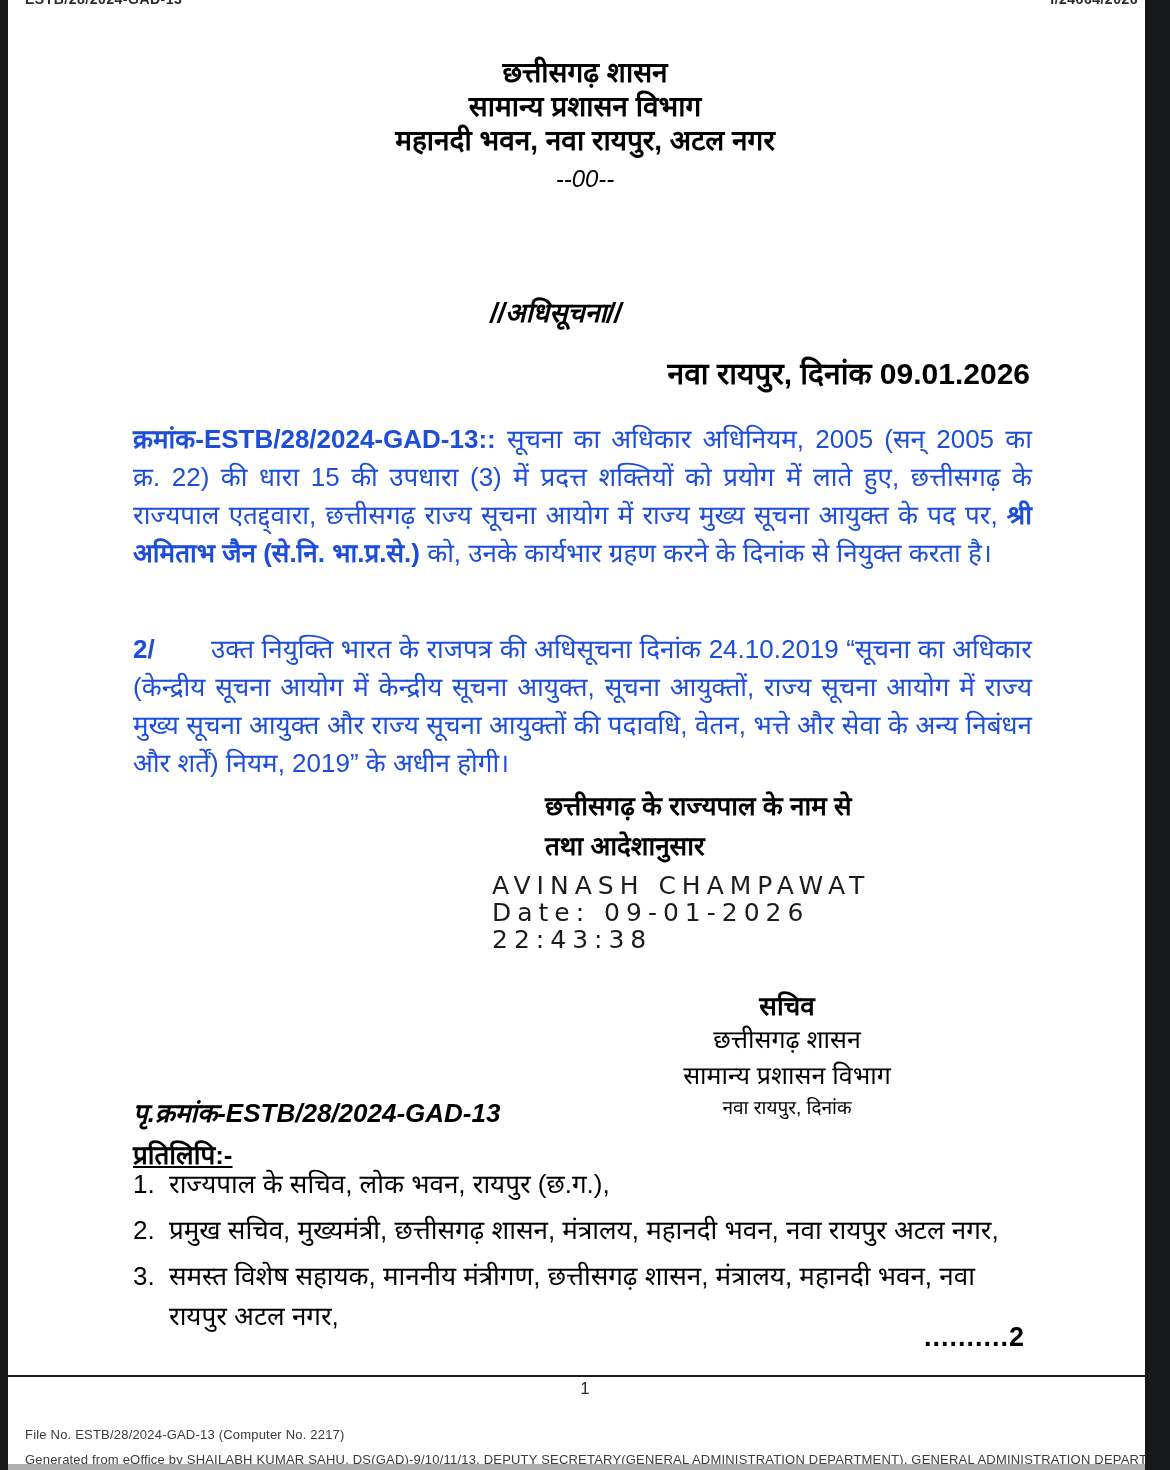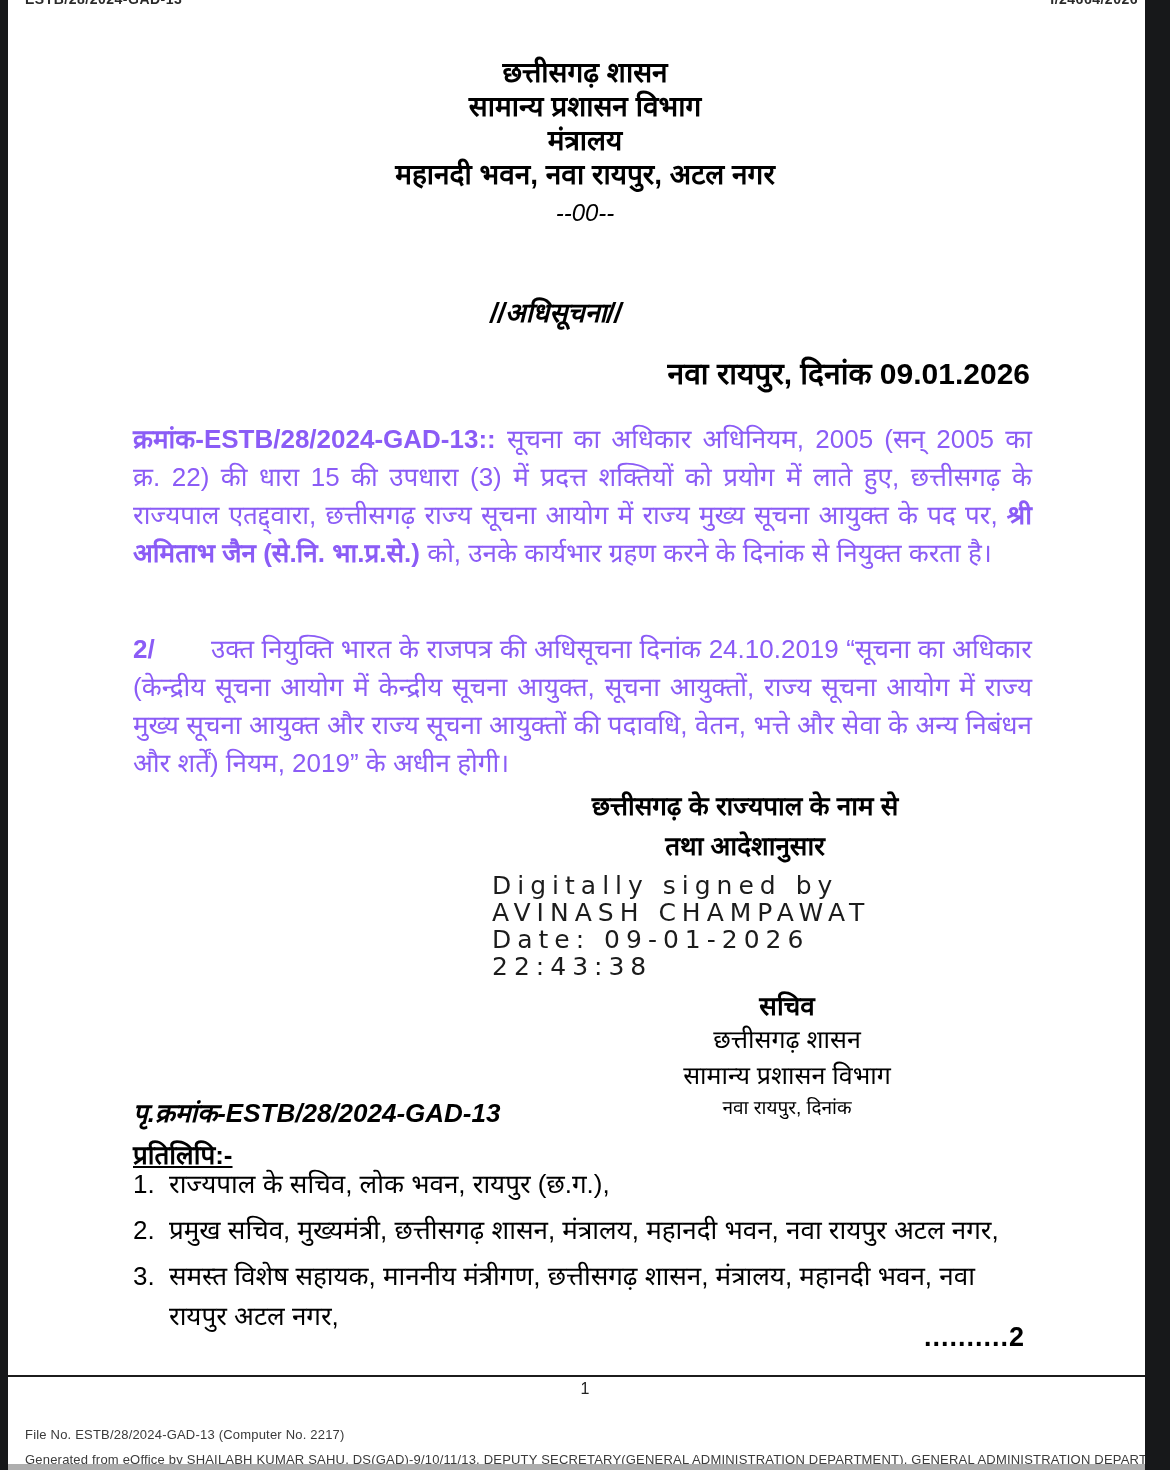"मंत्रालय" div { html: <div>मंत्रालय</div> -> none }
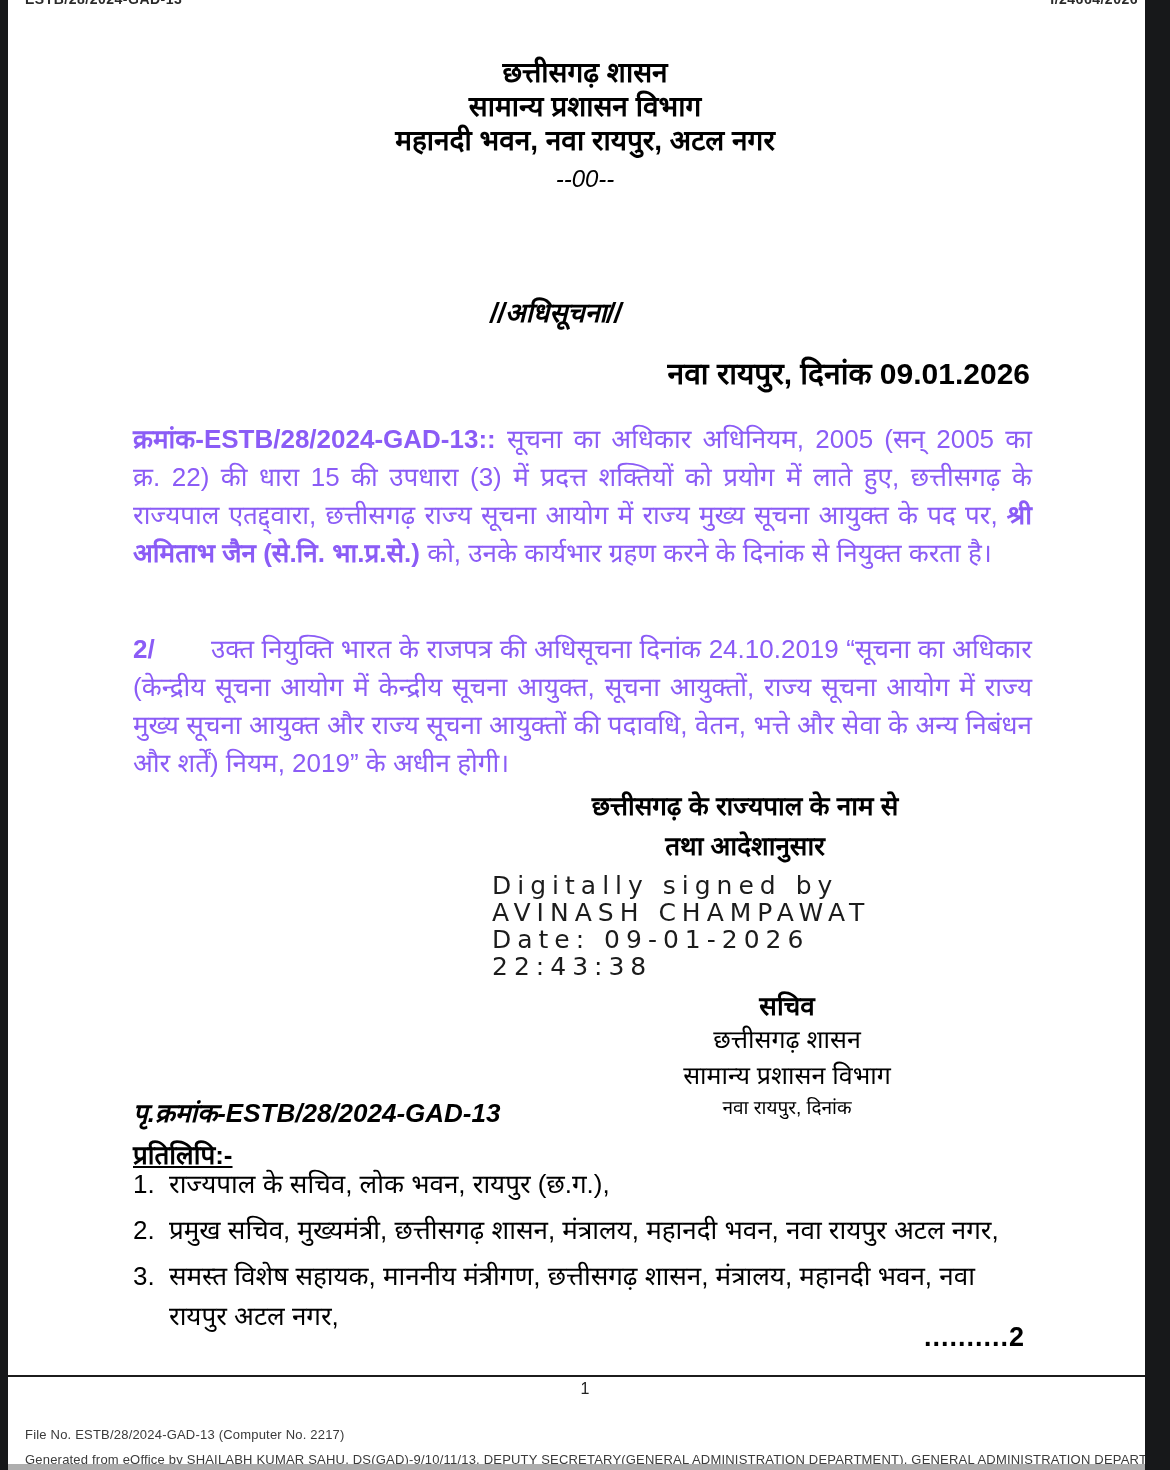"क्रमांक-ESTB/28/2024-GAD-13:: सूचना का" .bodypara { color: #8b5cf6 -> #1d4ed8 }
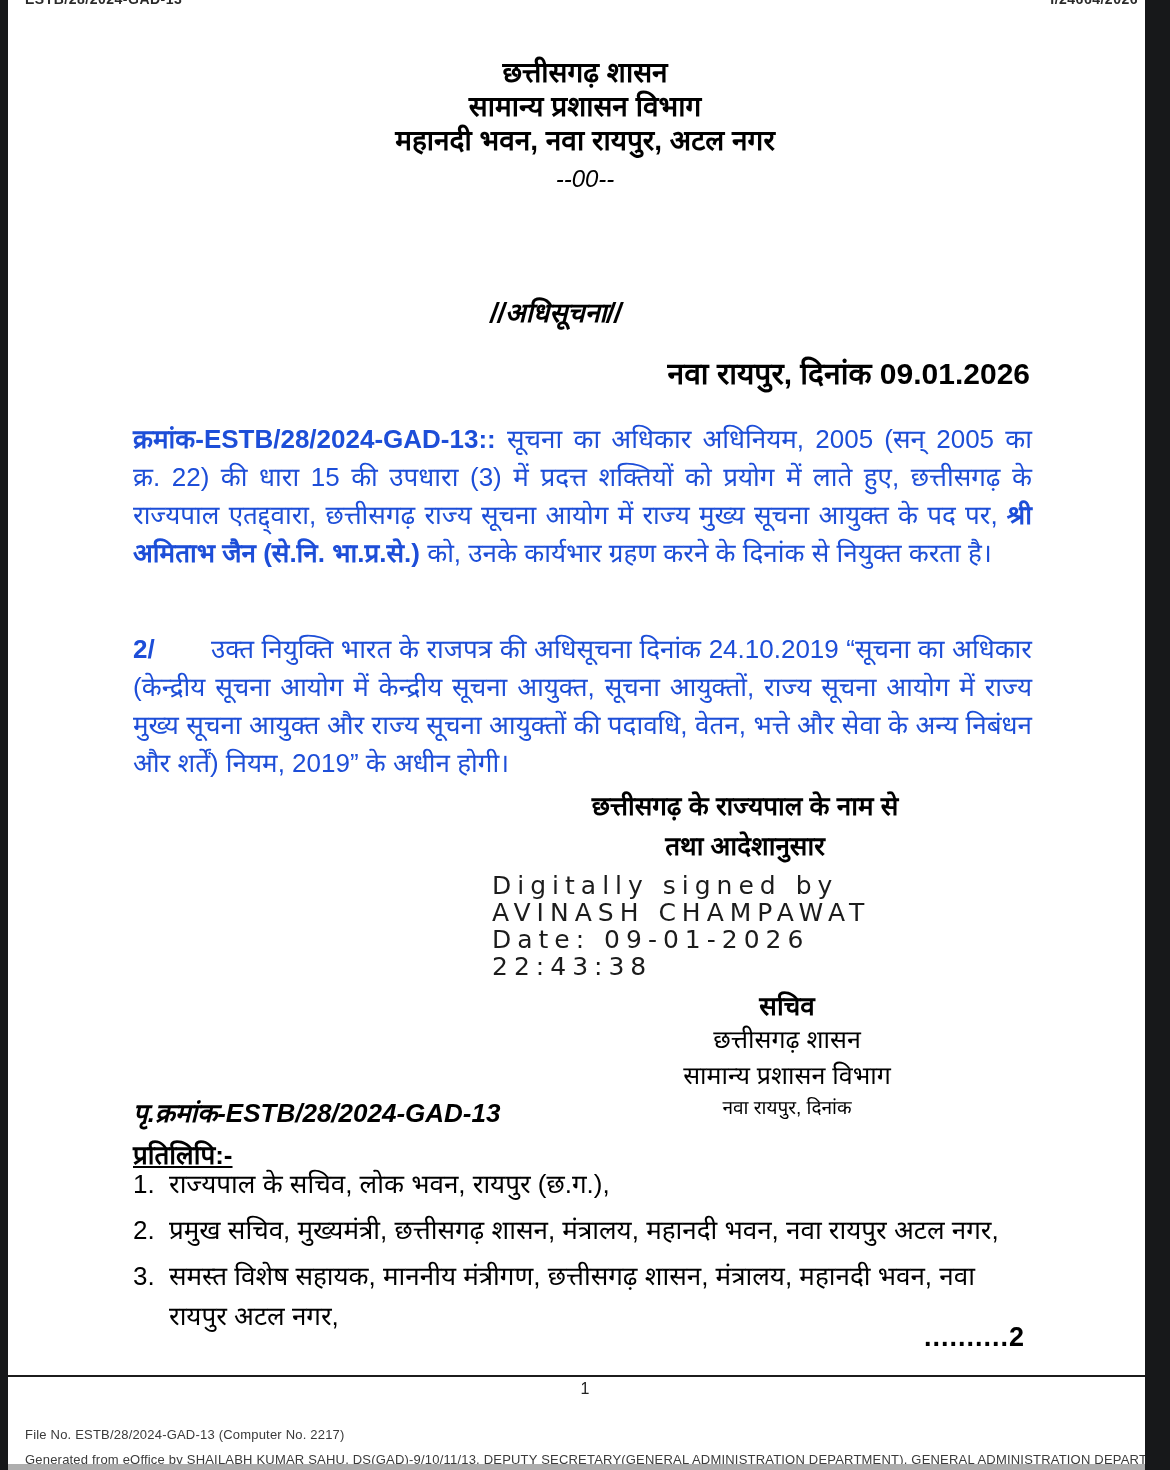"छत्तीसगढ़ के राज्यपाल के नाम" .byorder { text-align: center -> left }
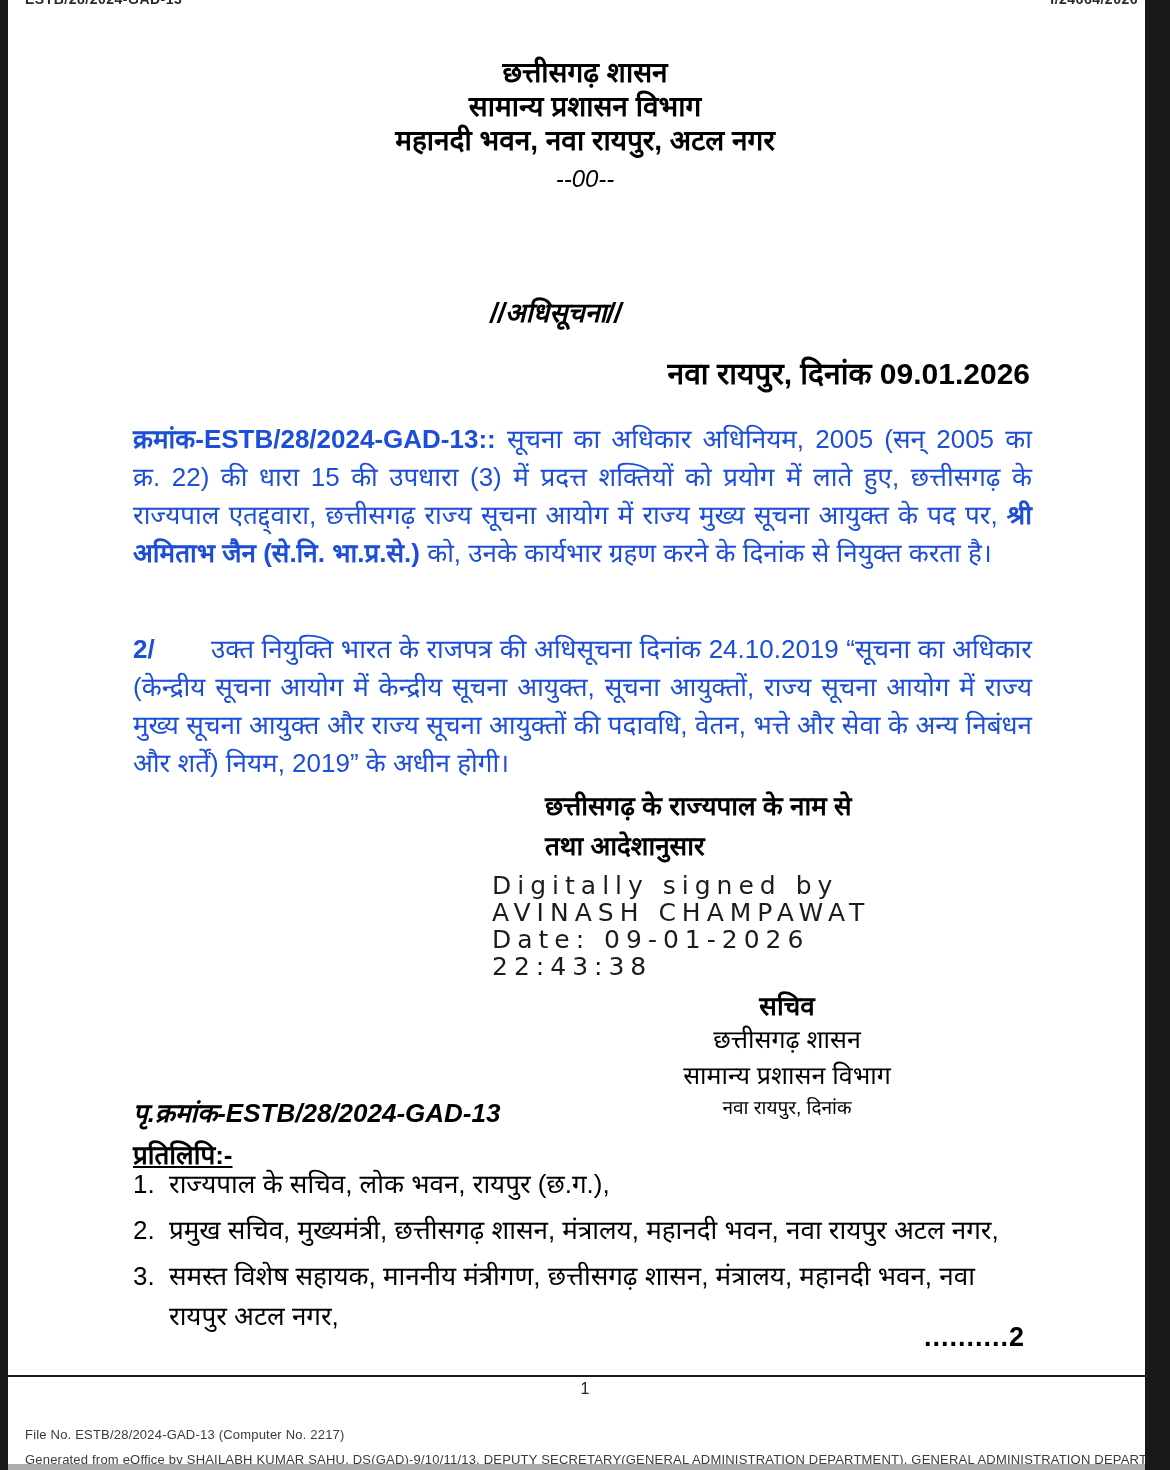"Digitally signed by" div { html: <div>Digitally signed by</div> -> none }
